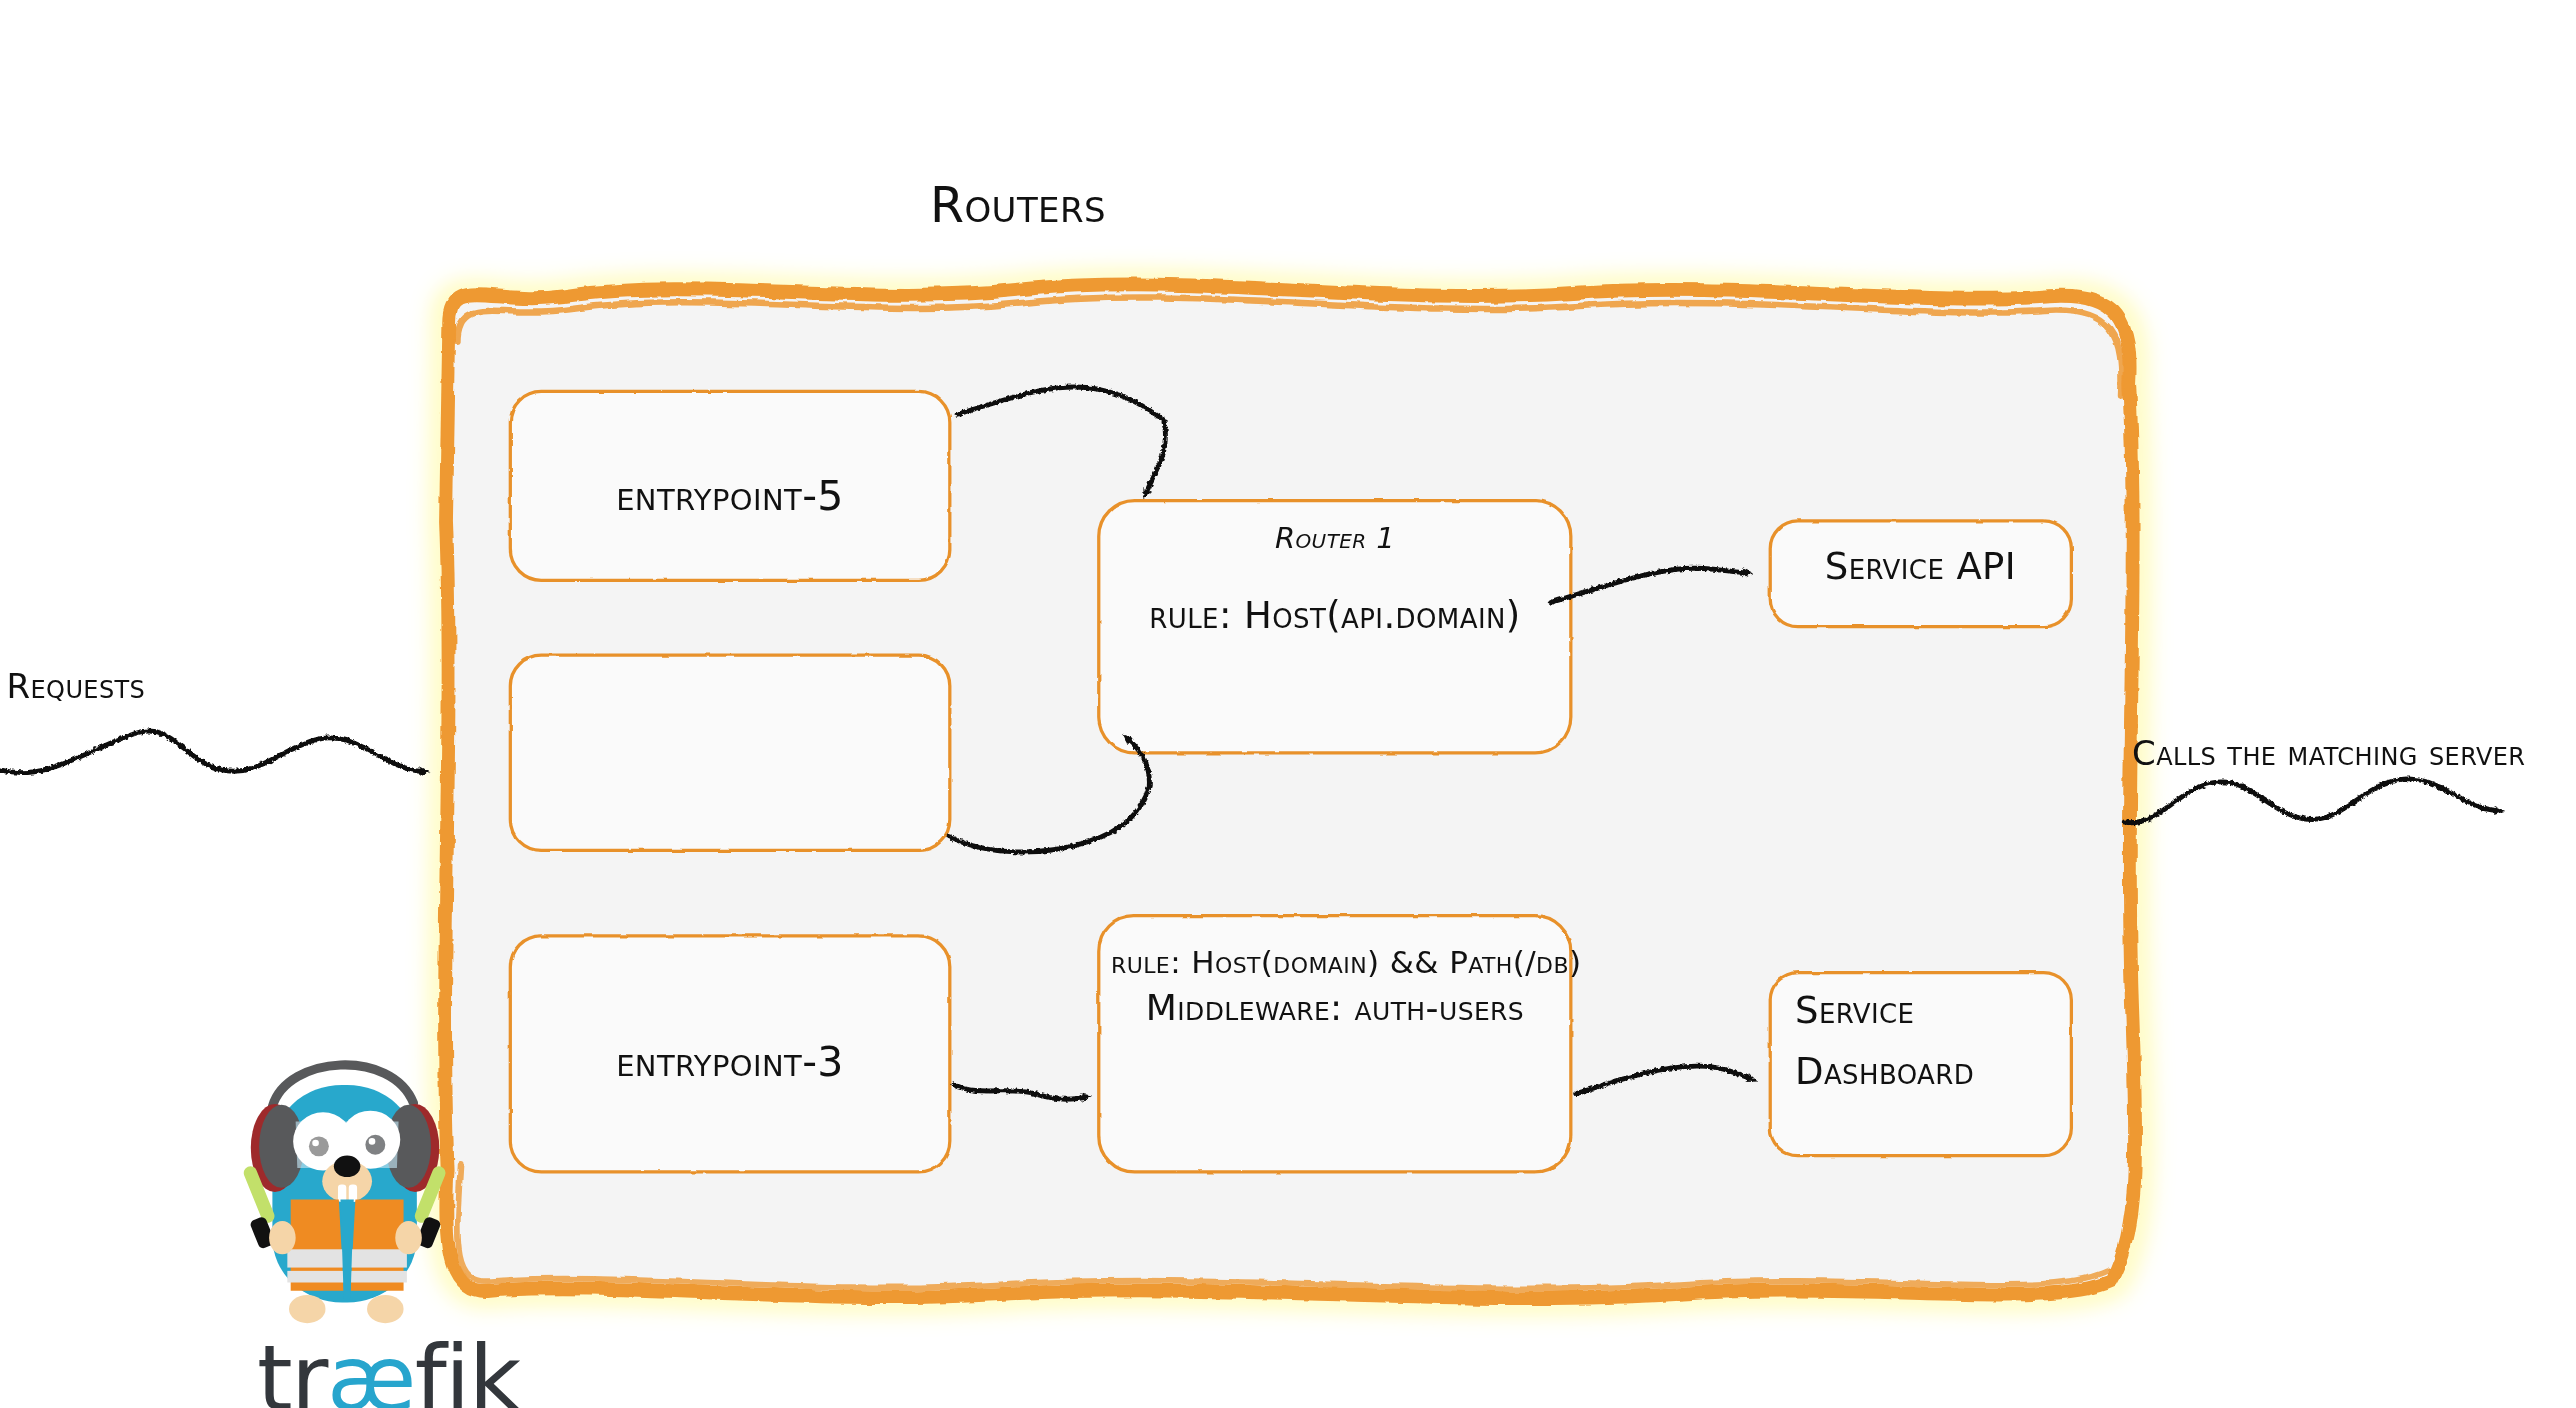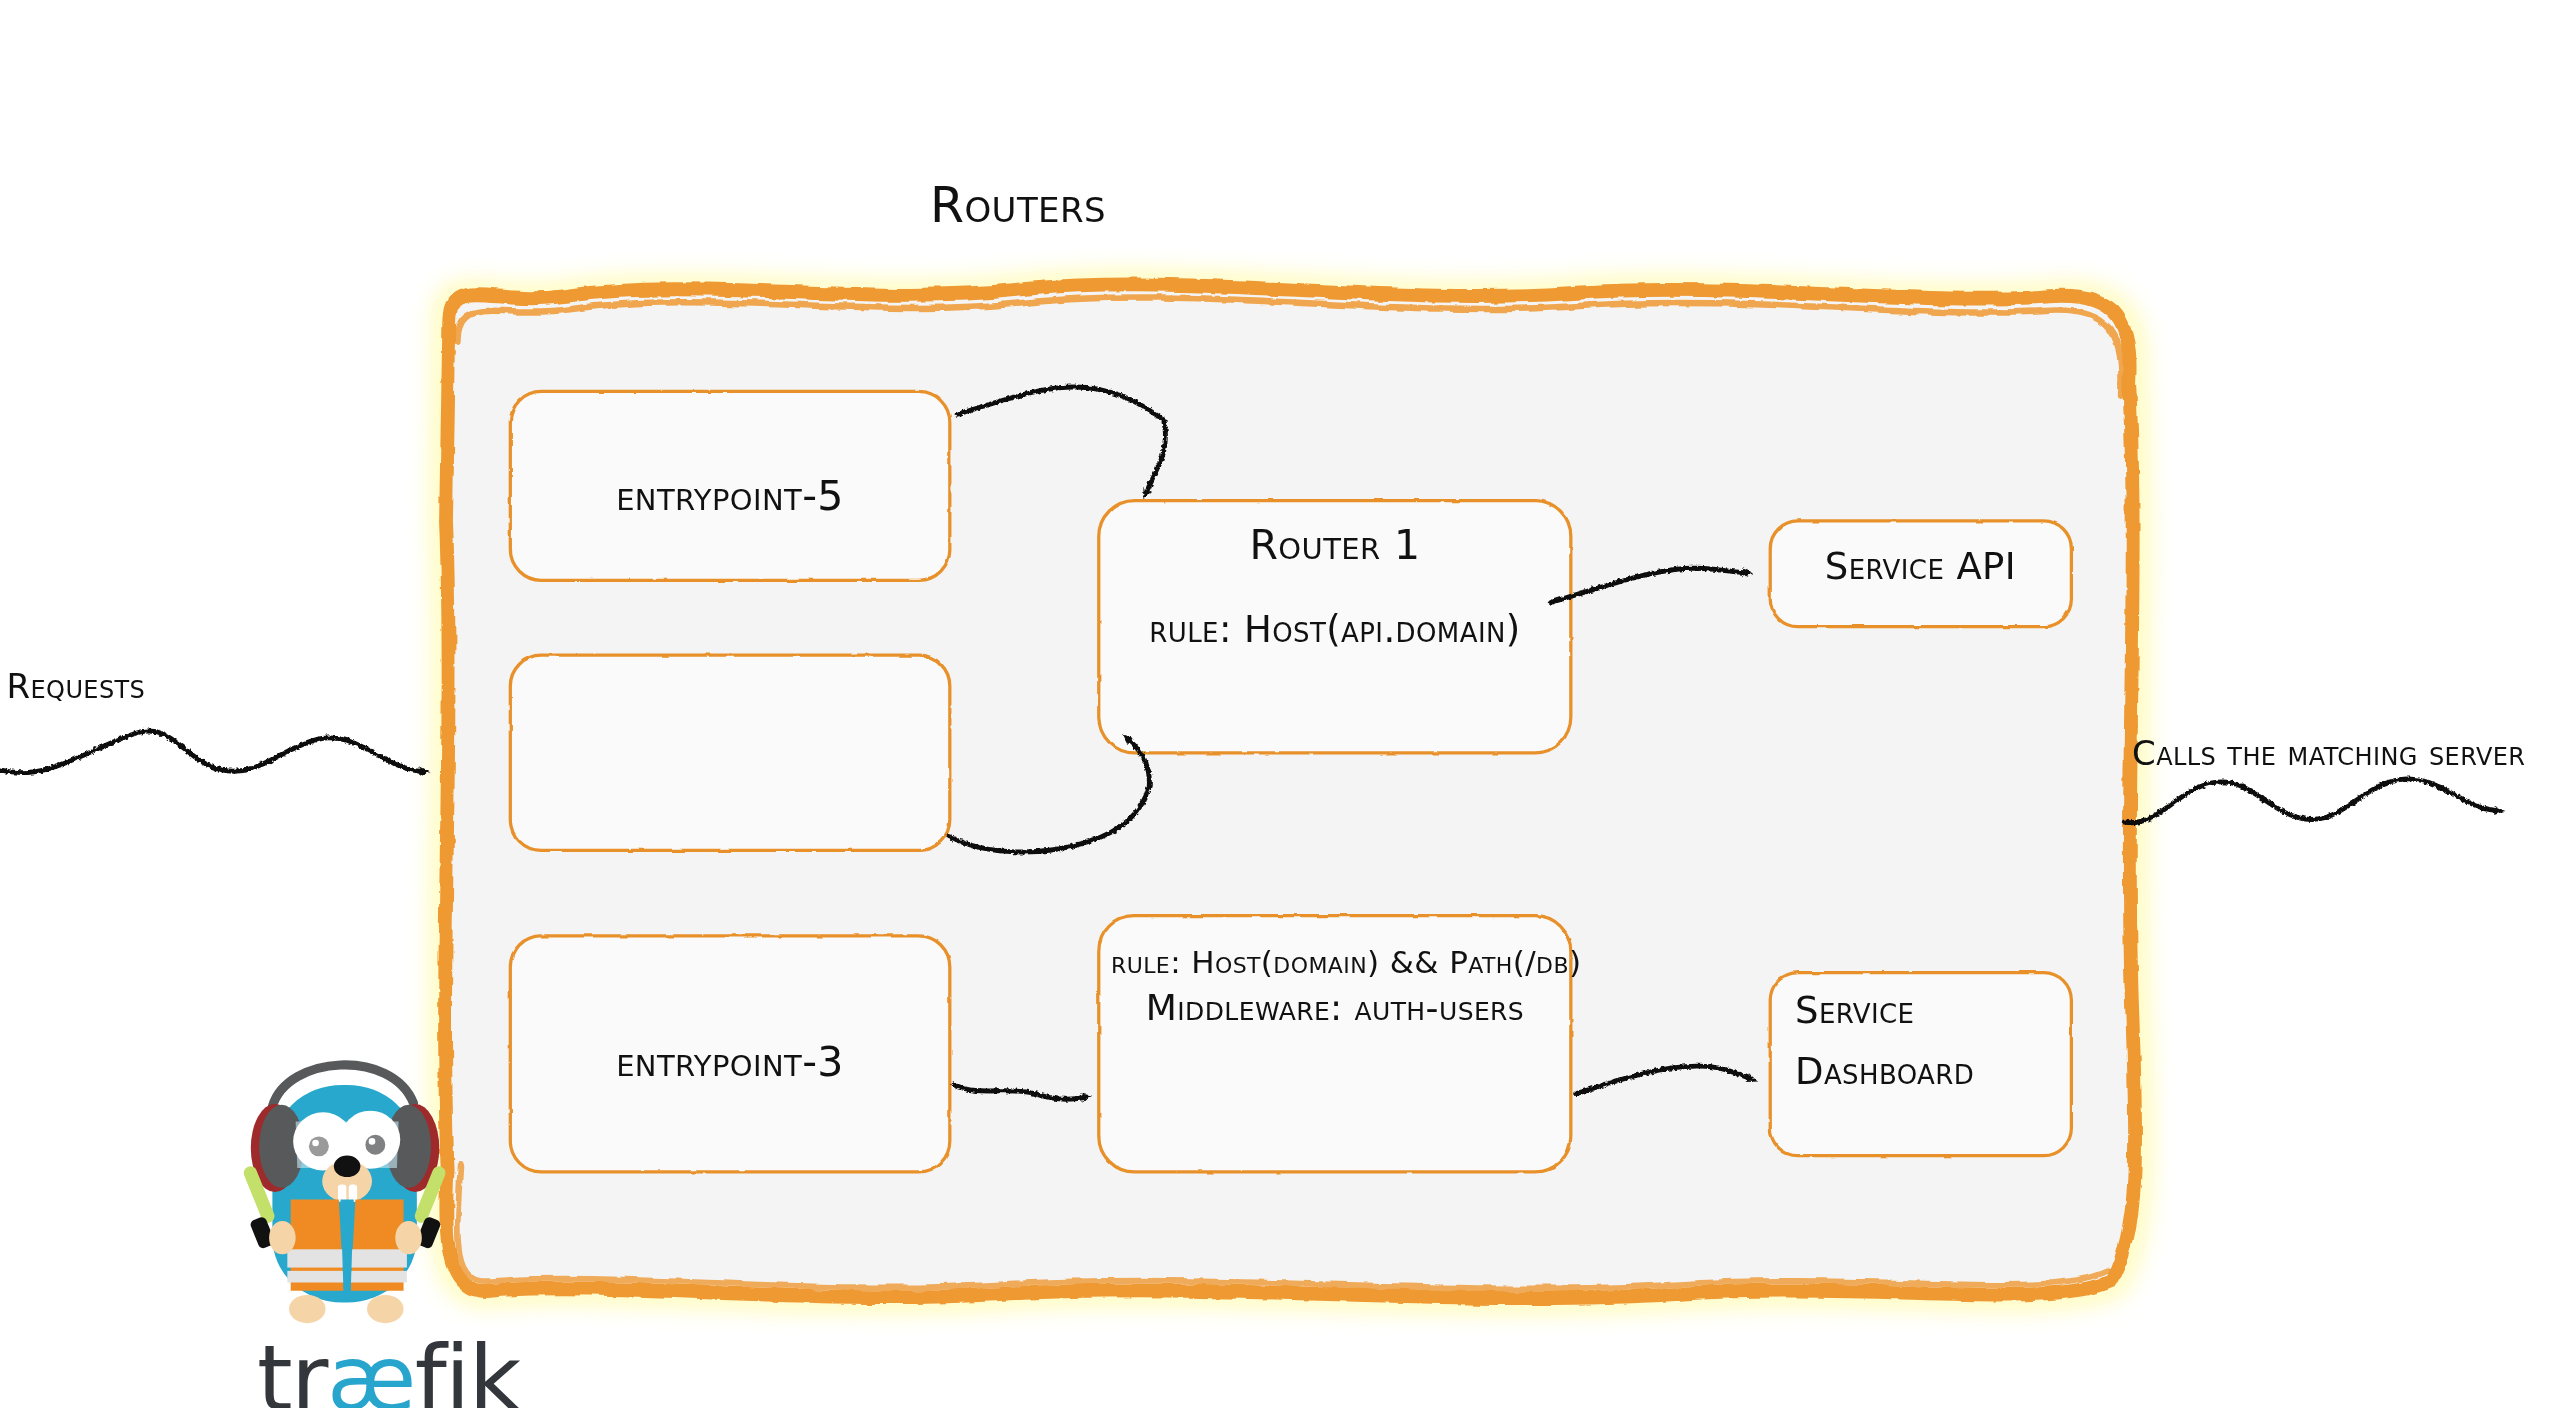"Router 1" .router-title { font-size: 41px -> 29px; font-style: none -> italic }
